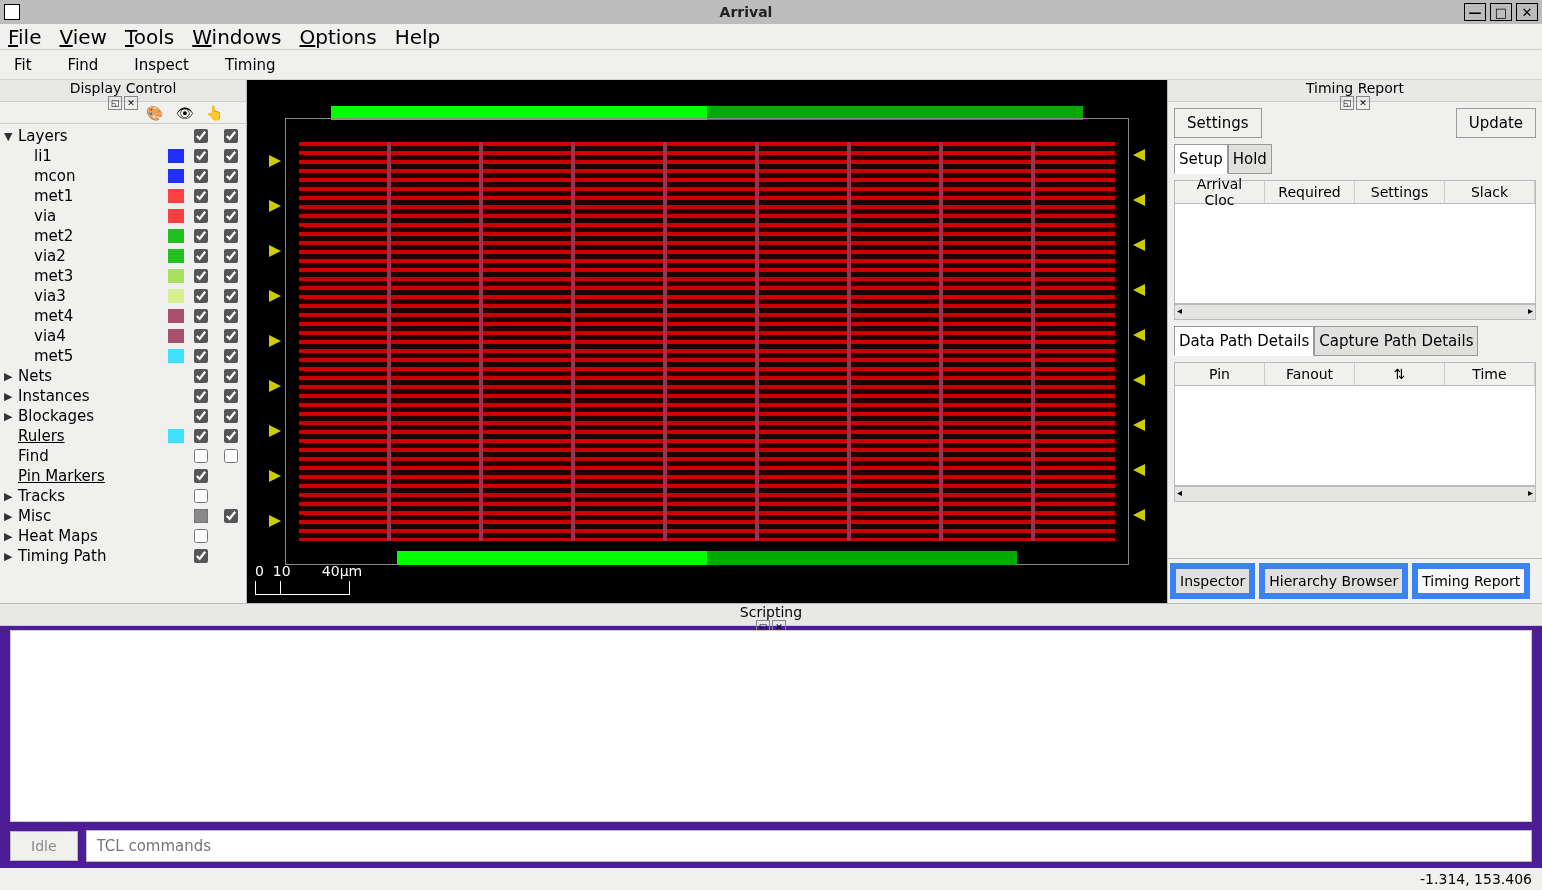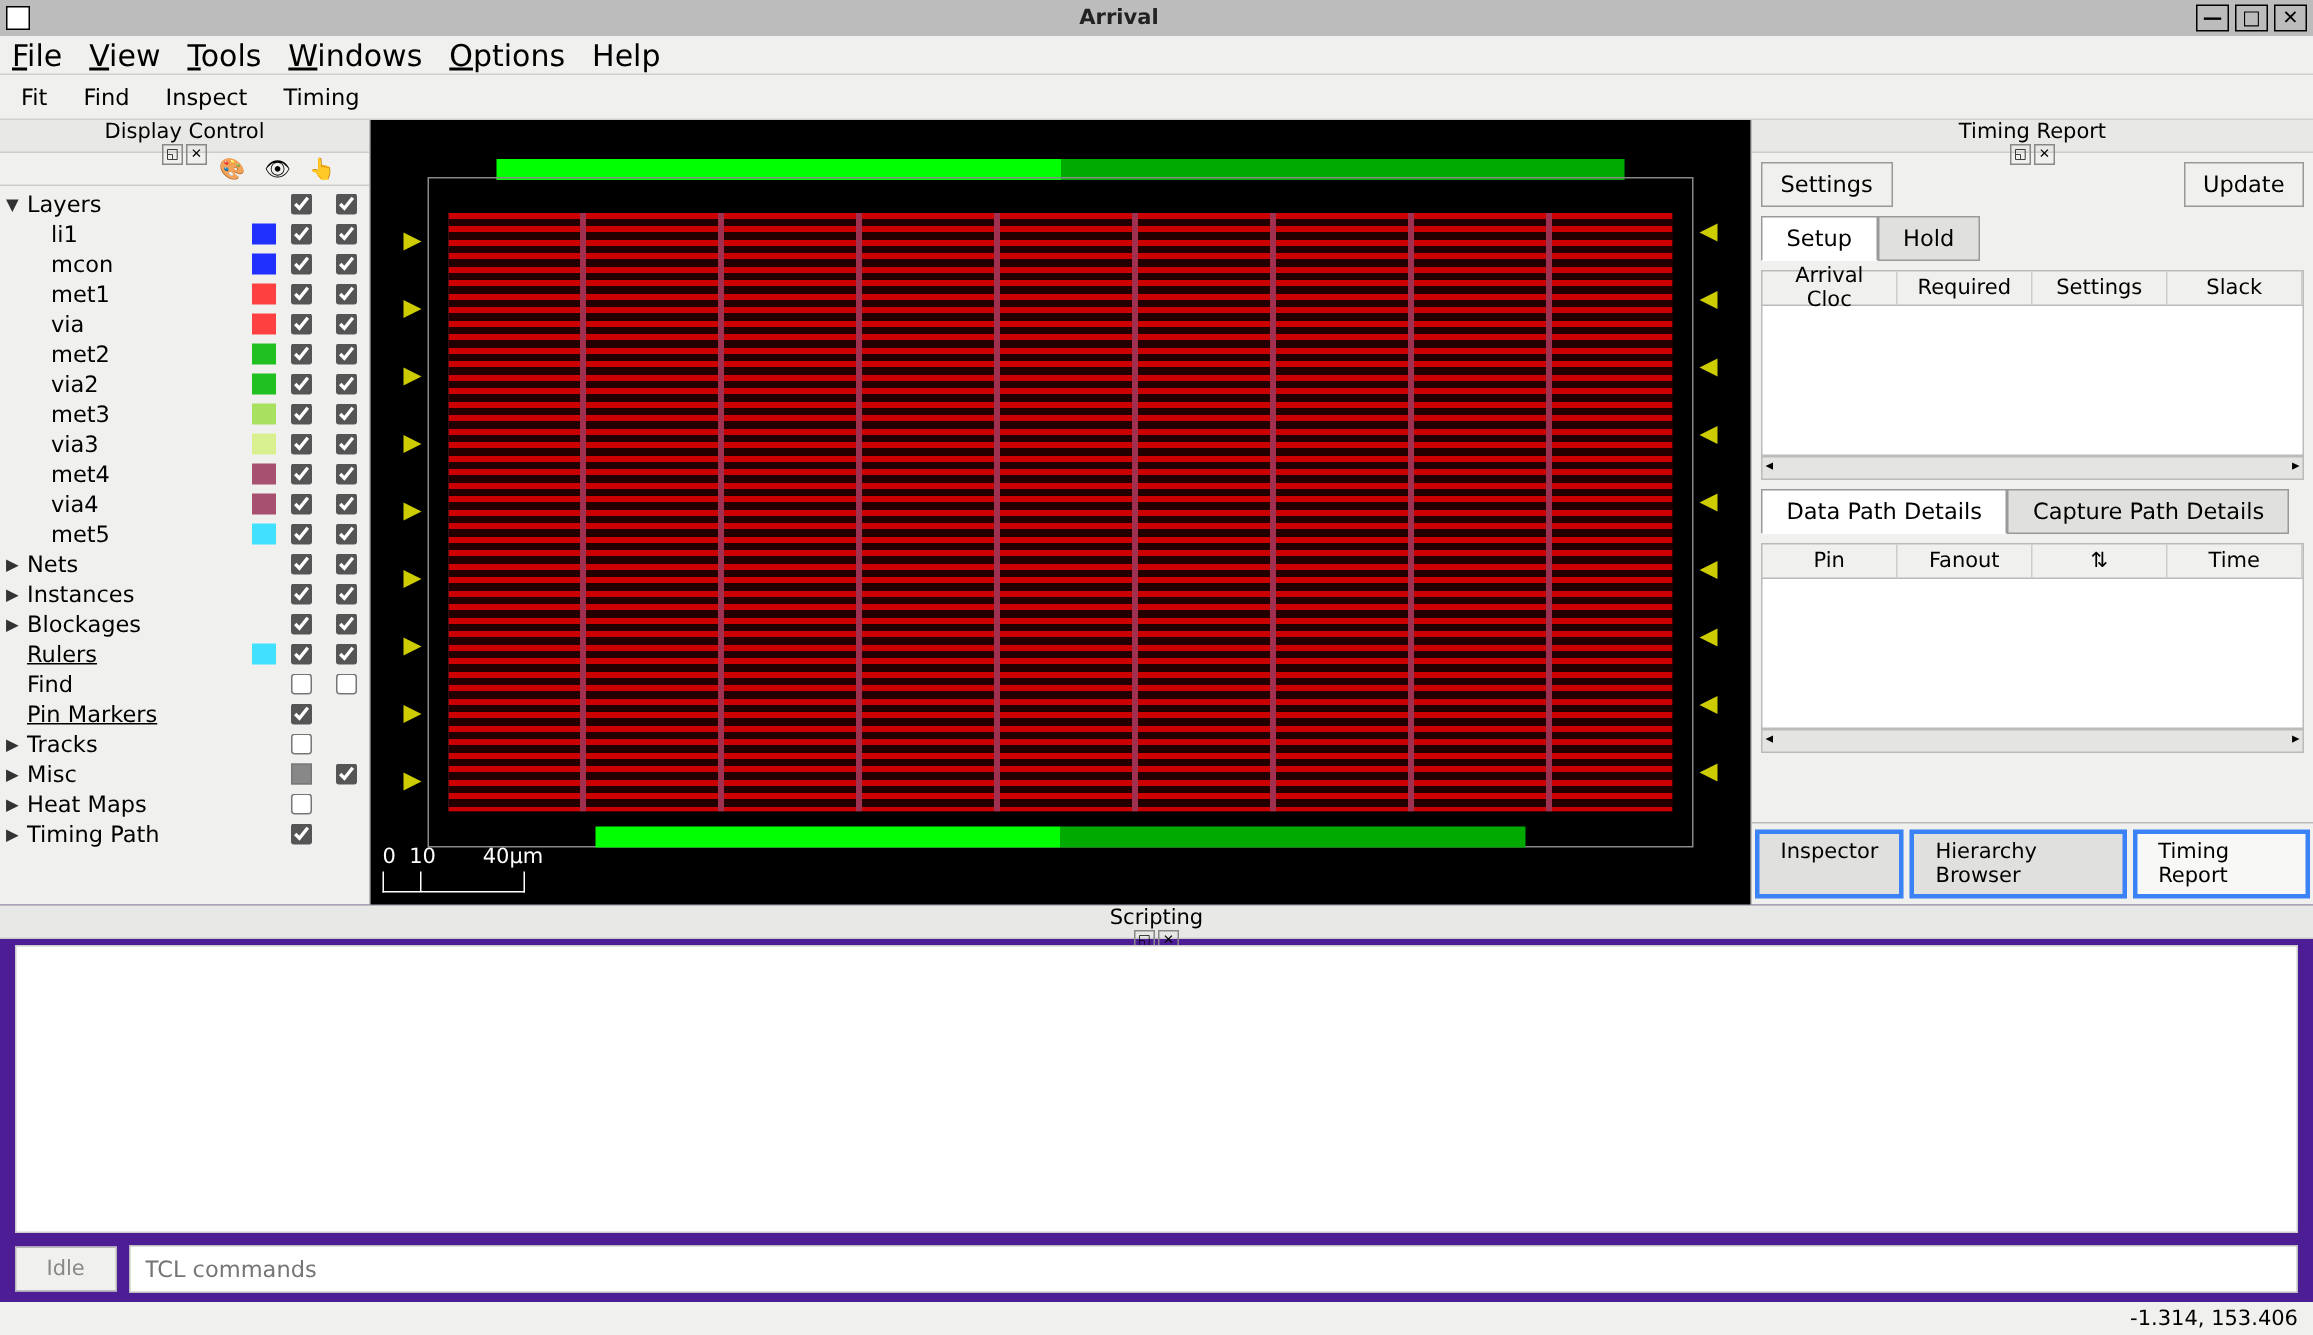"Fit" .toolbar { gap: 24px -> 36px }
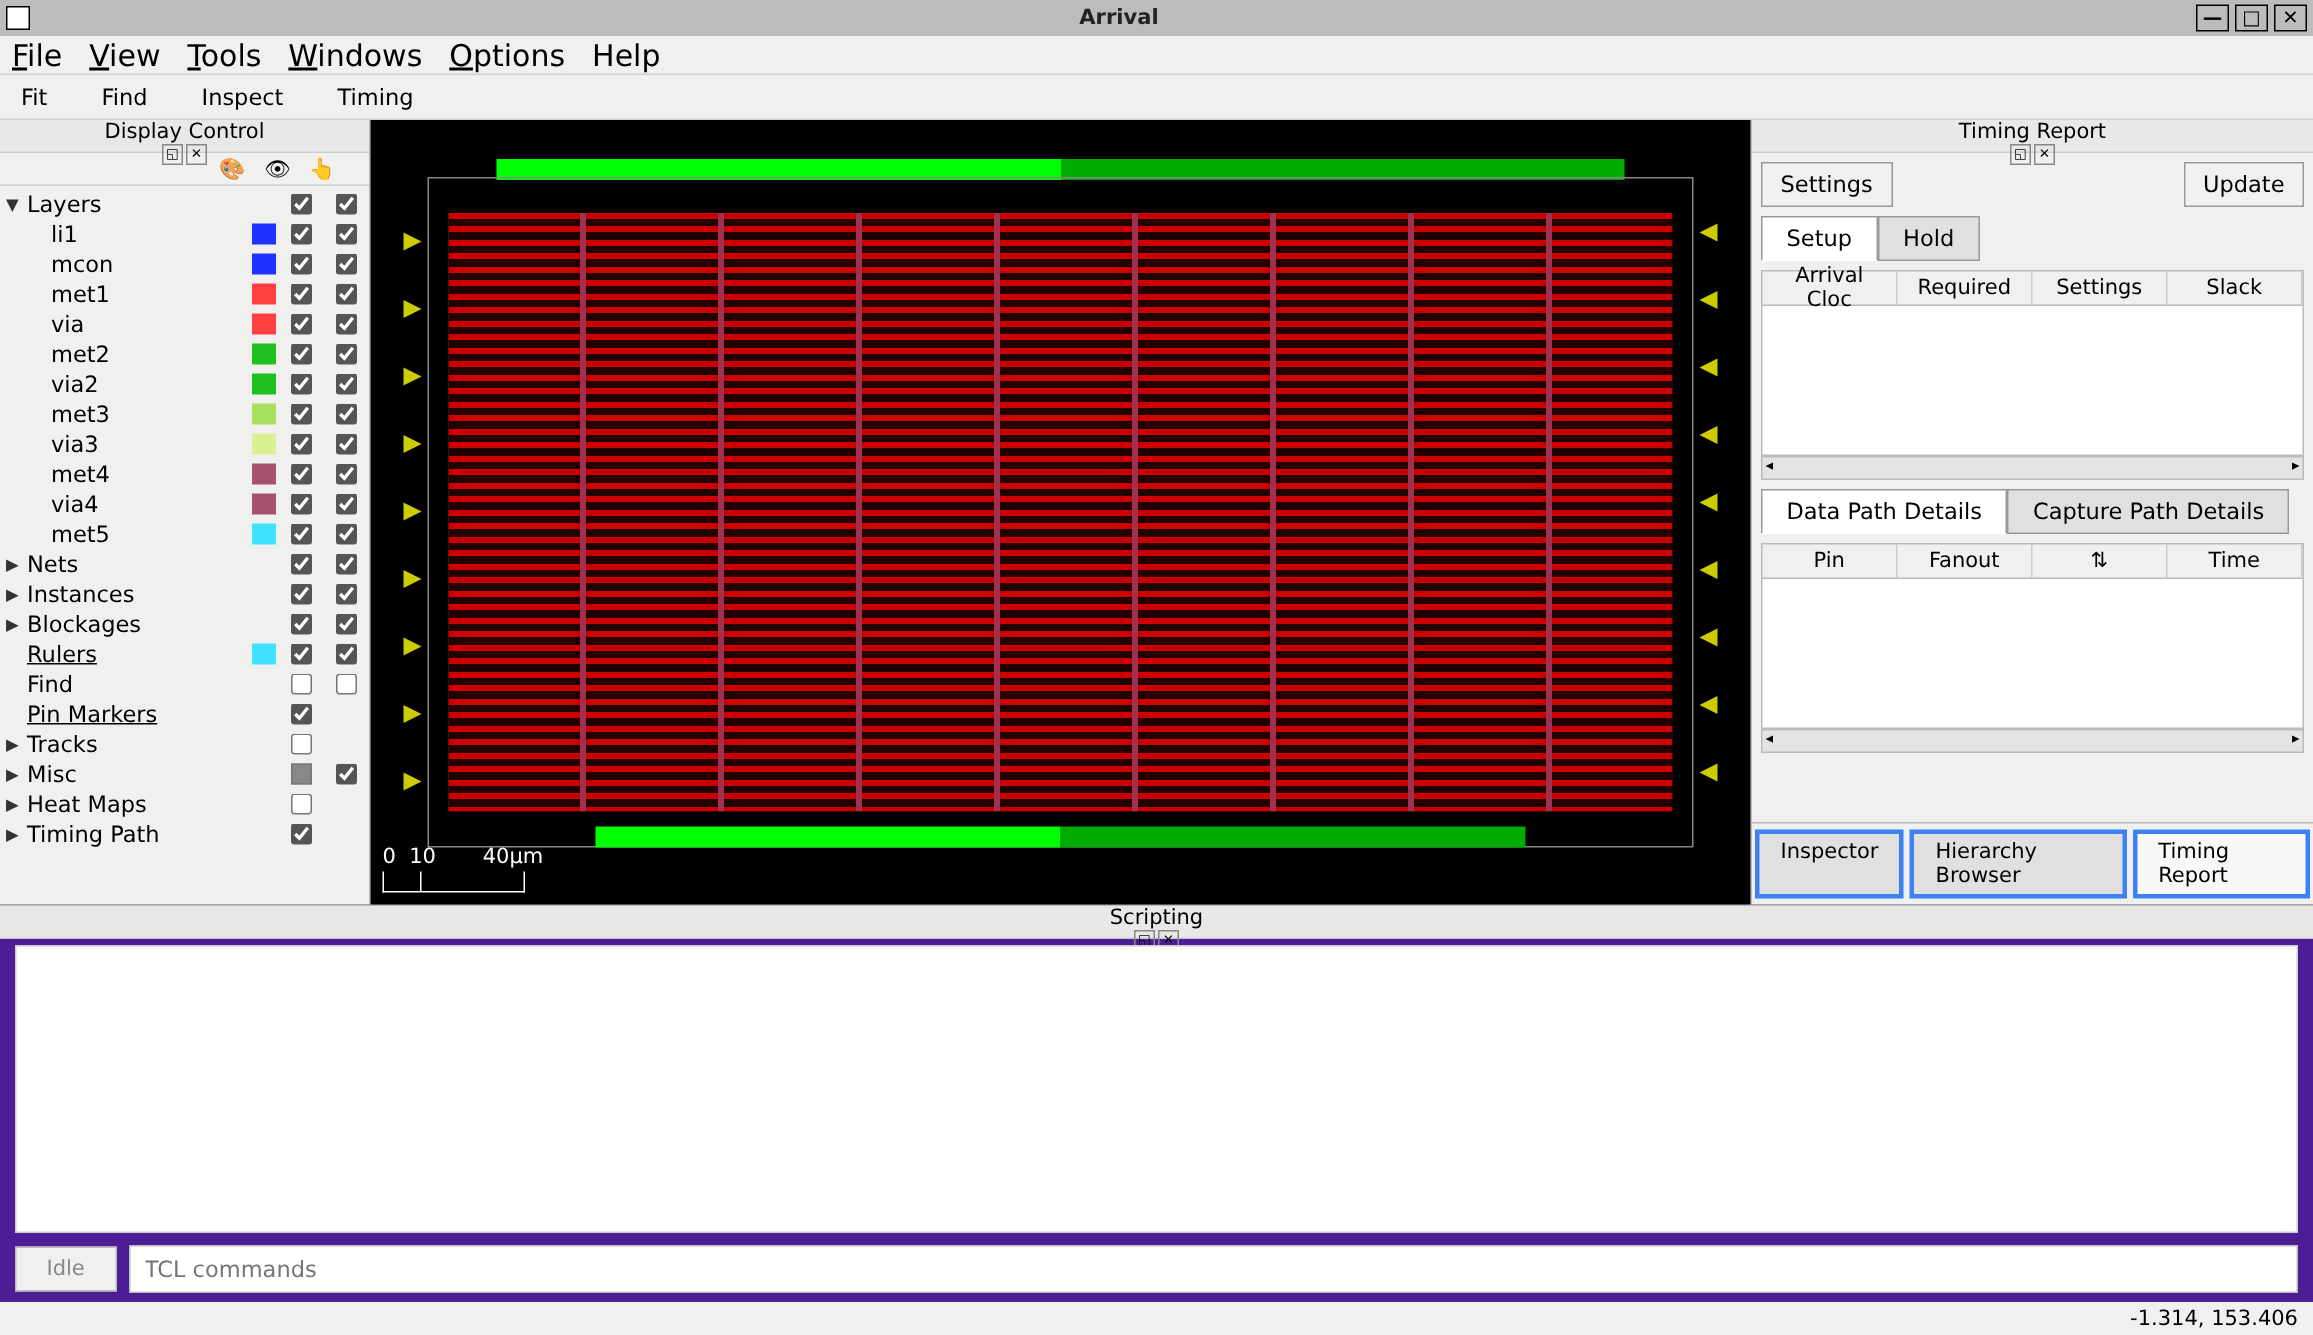"Setup" .tab { padding: 5px 16px -> 5px 4px }
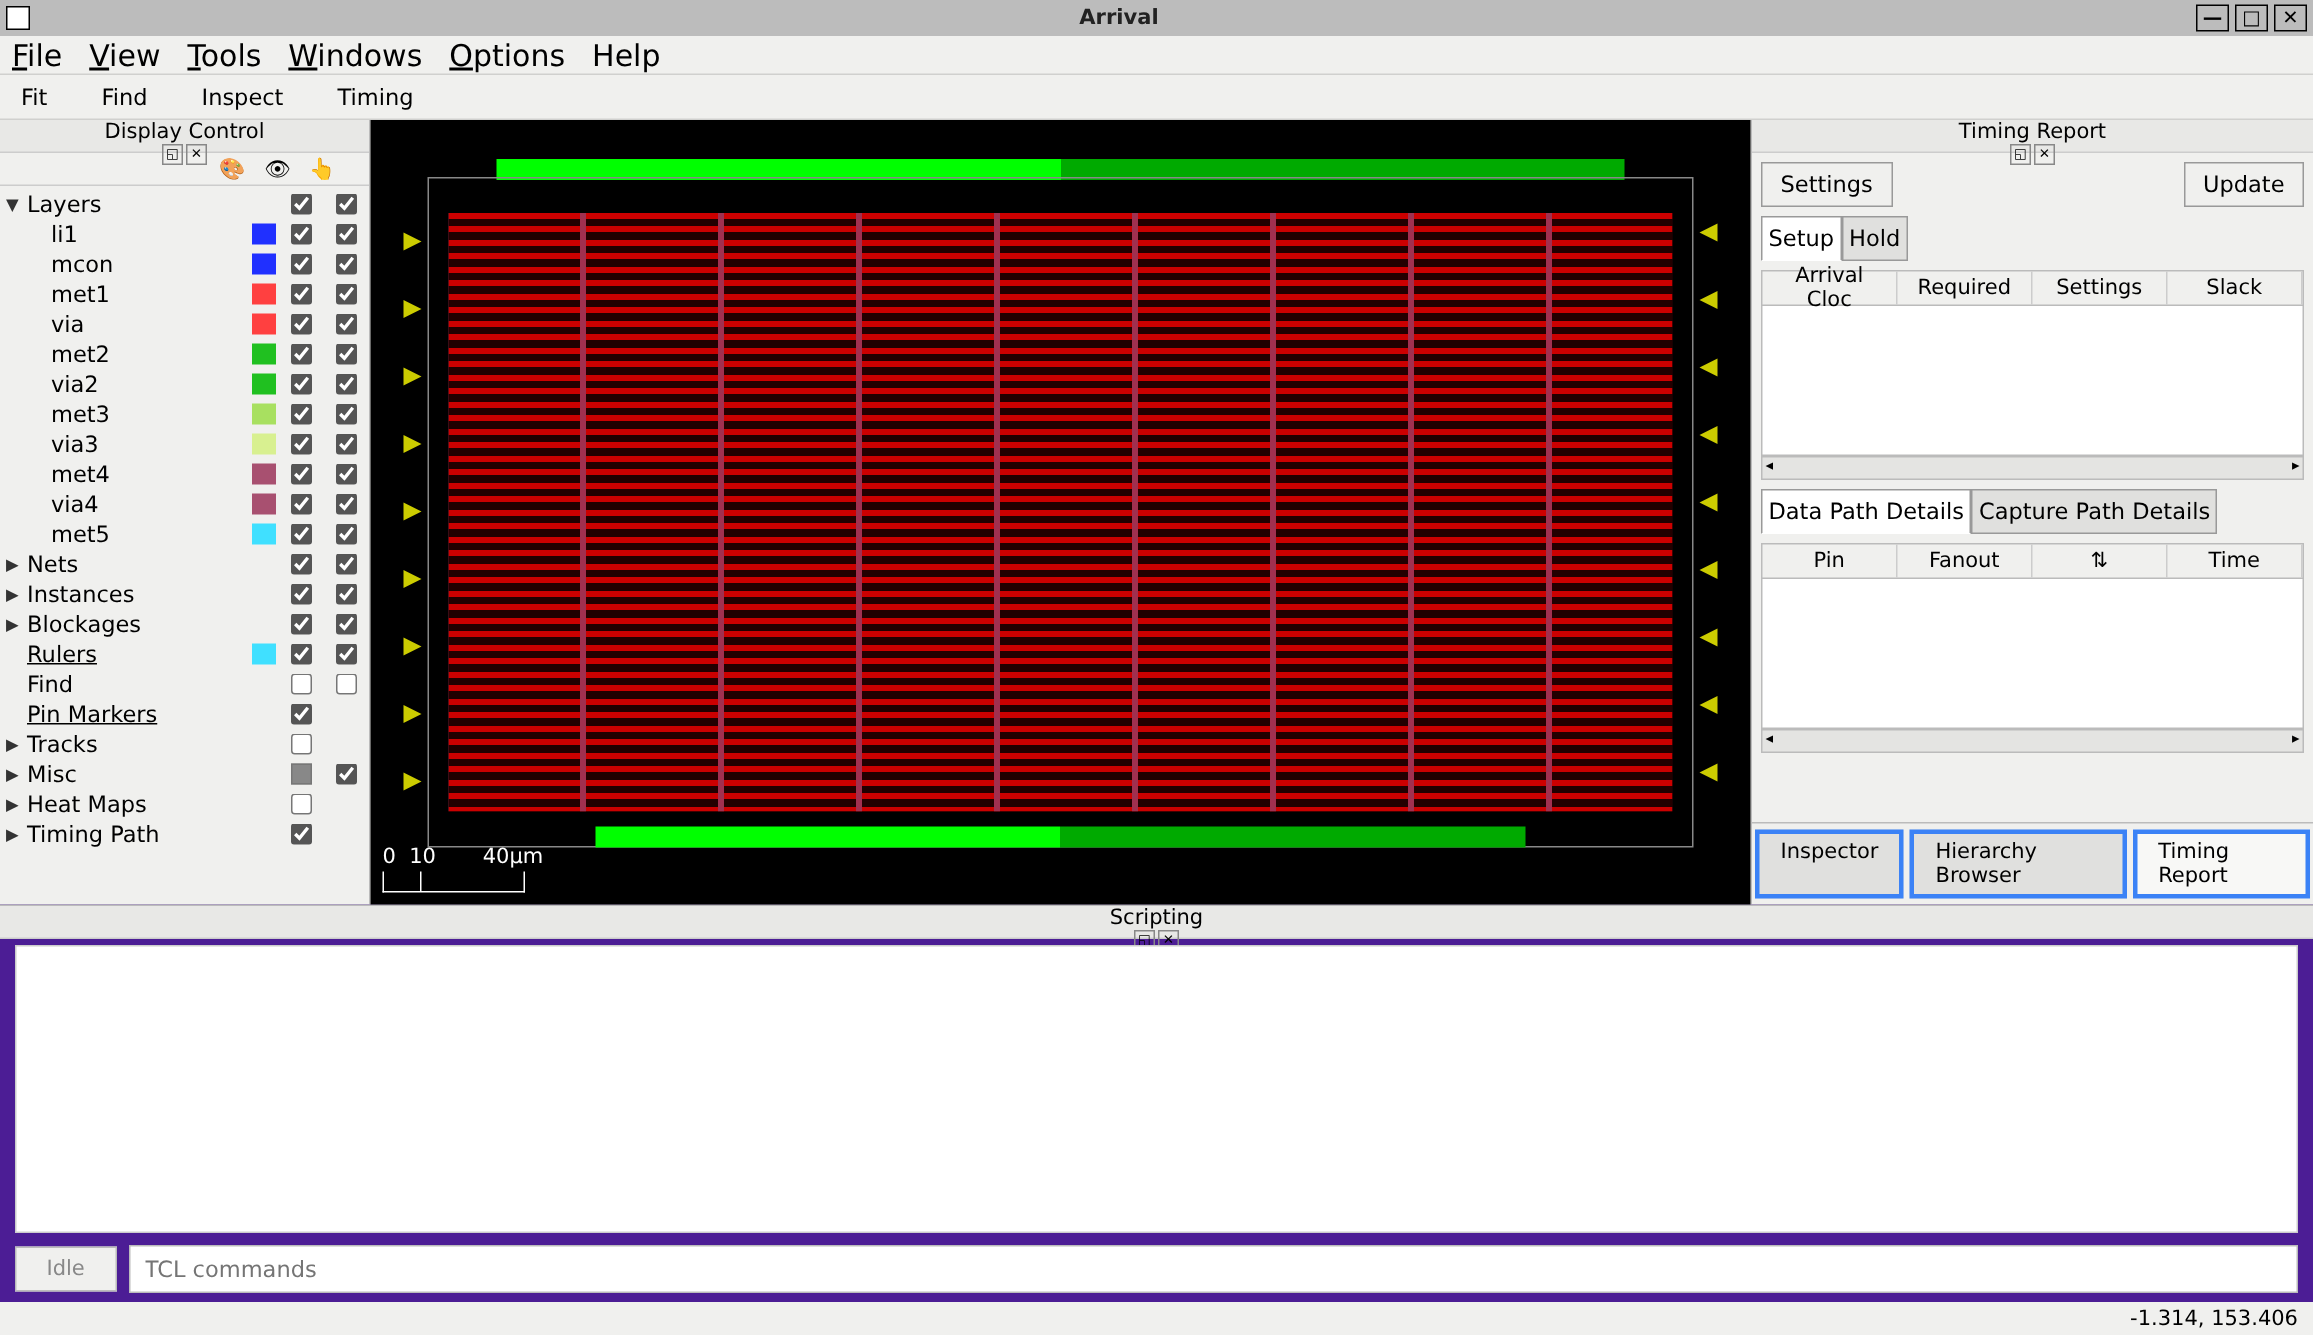"Inspector" .bottom-tab { border: 3px solid #3b82f6 -> 6px solid #3b82f6; padding: 4px 14px -> 4px 4px; text-align: none -> center }
